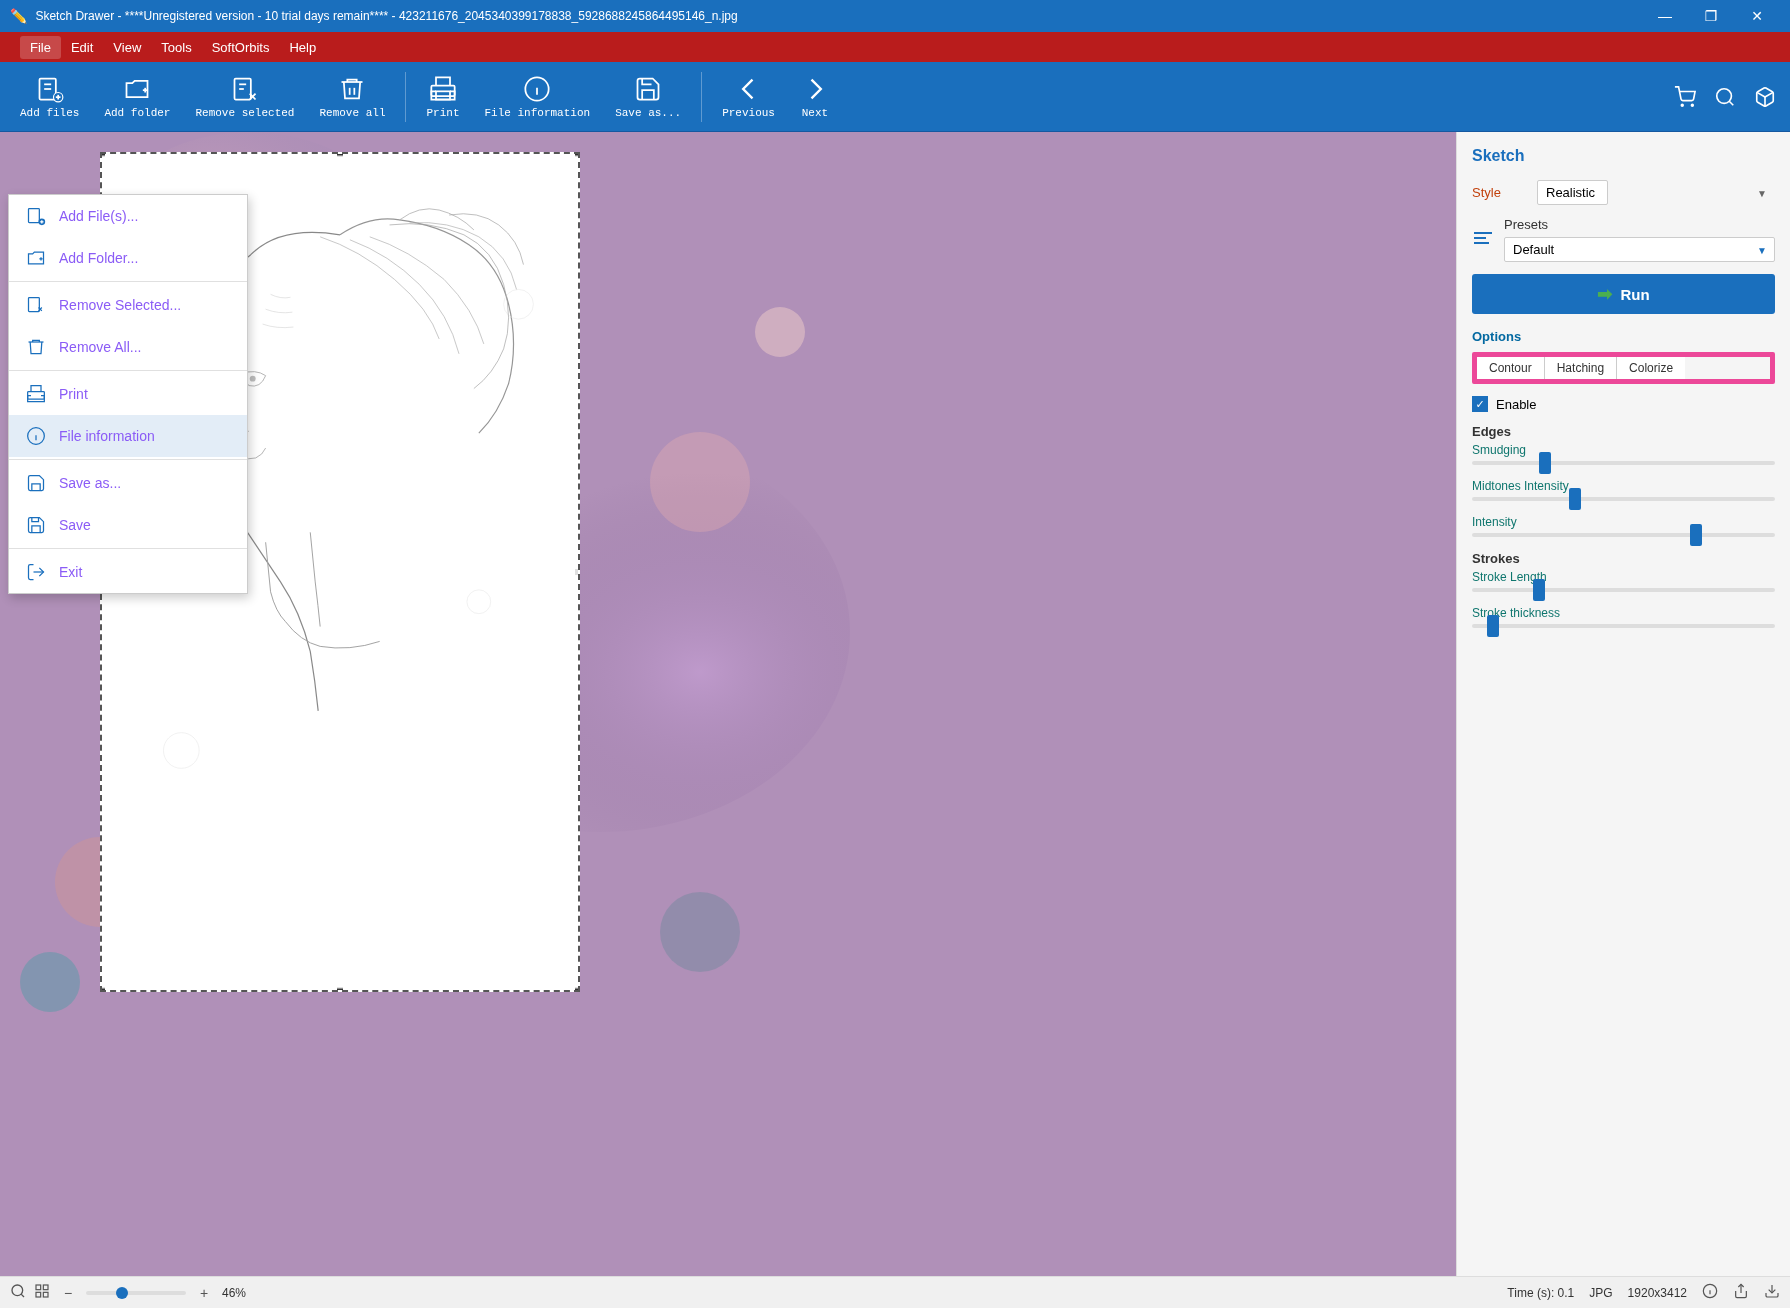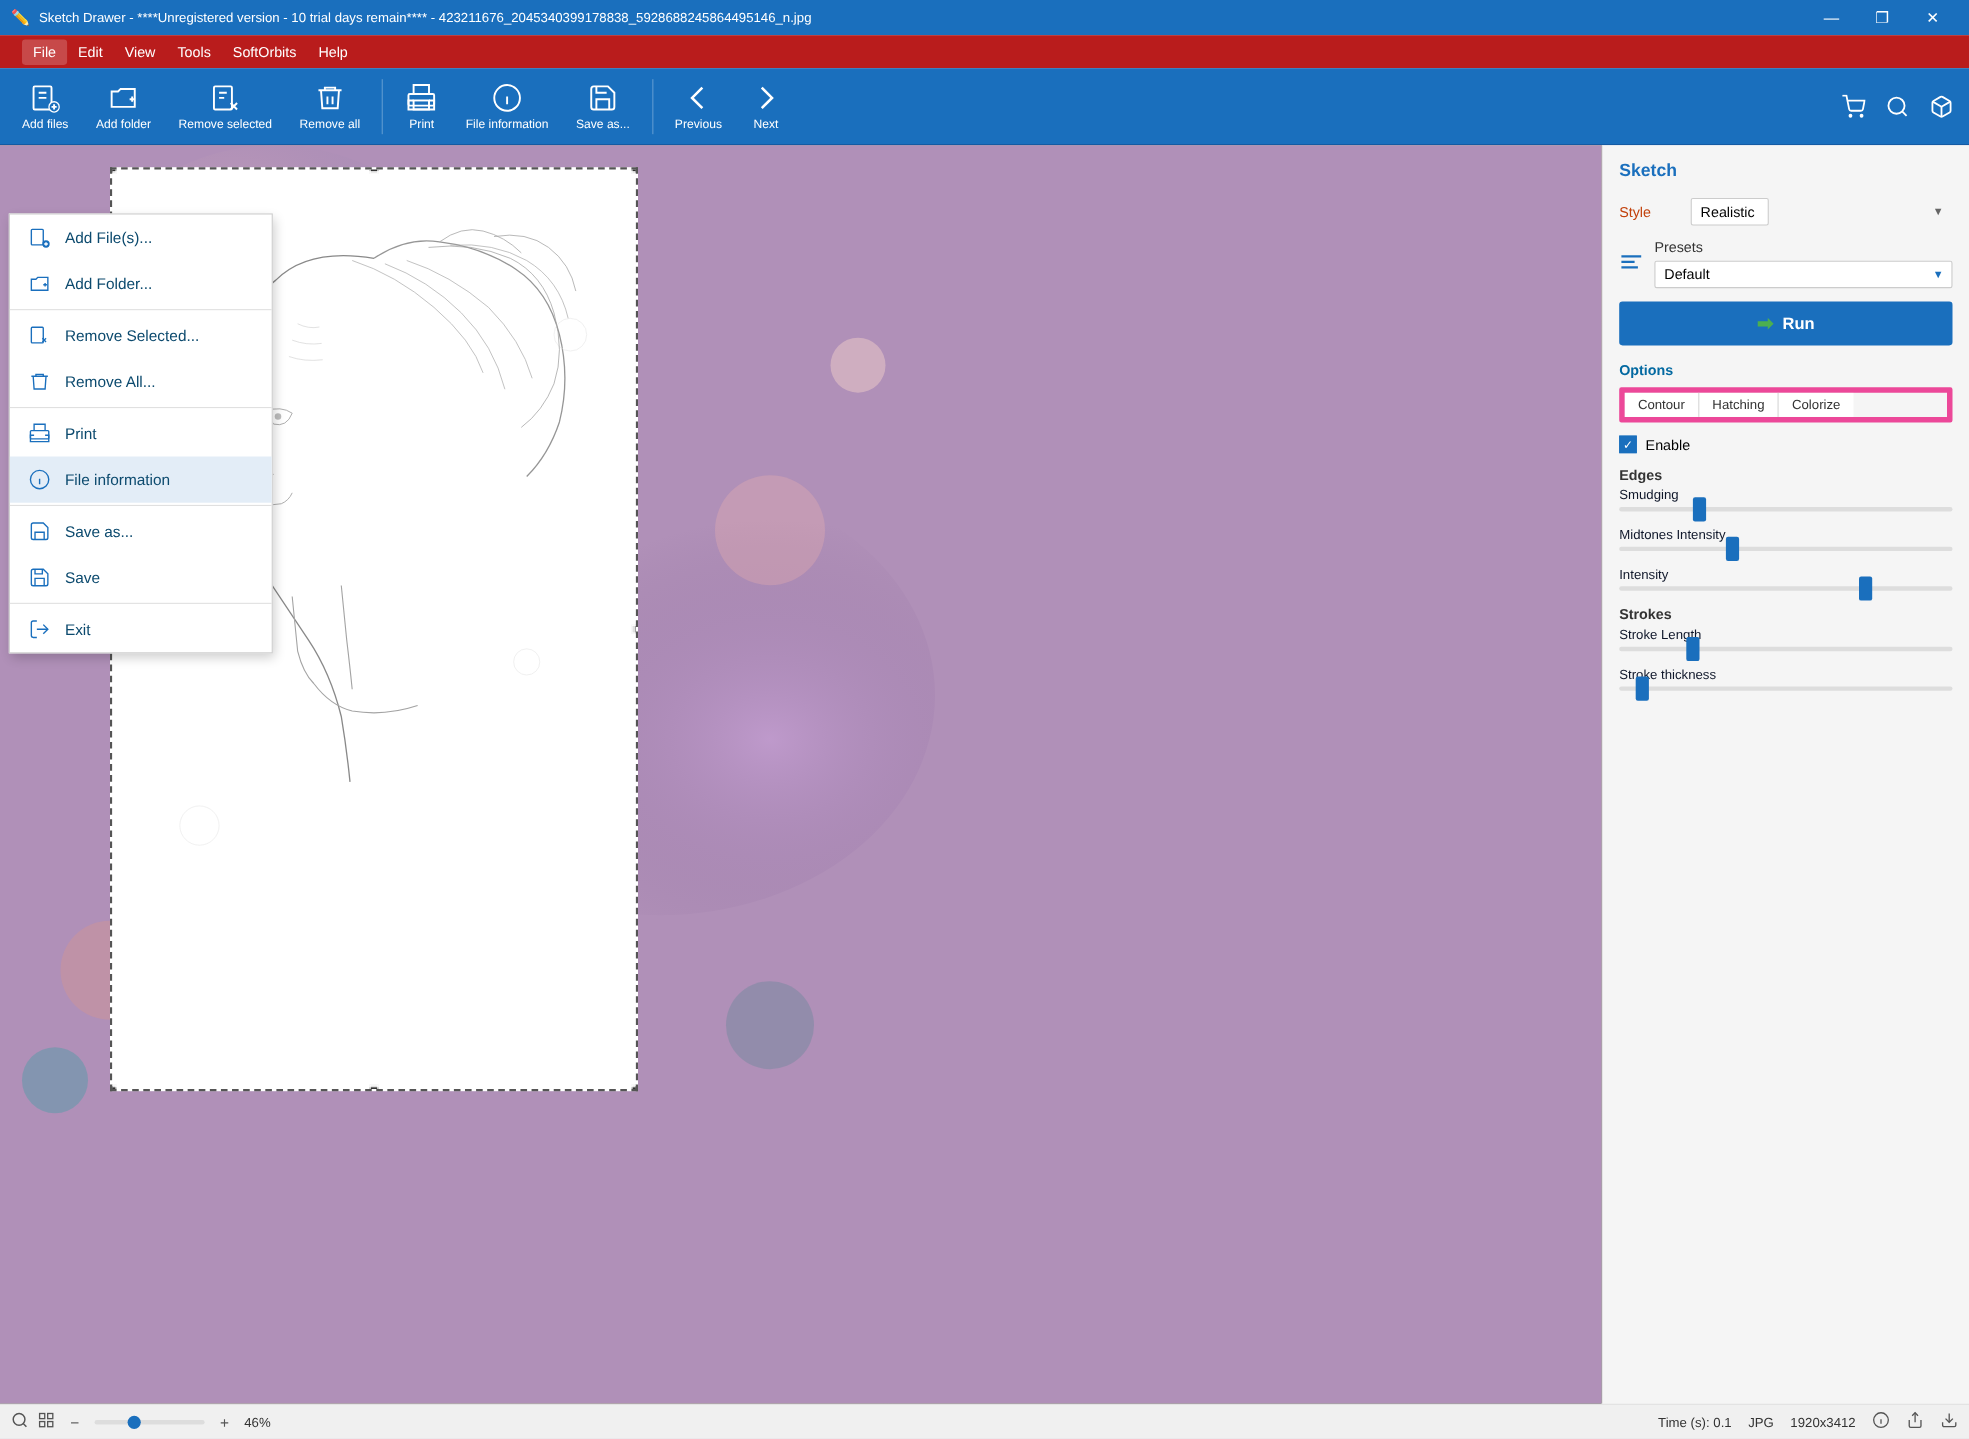"Add files" .toolbar-btn-label { font-family: none -> Liberation Mono, monospace }
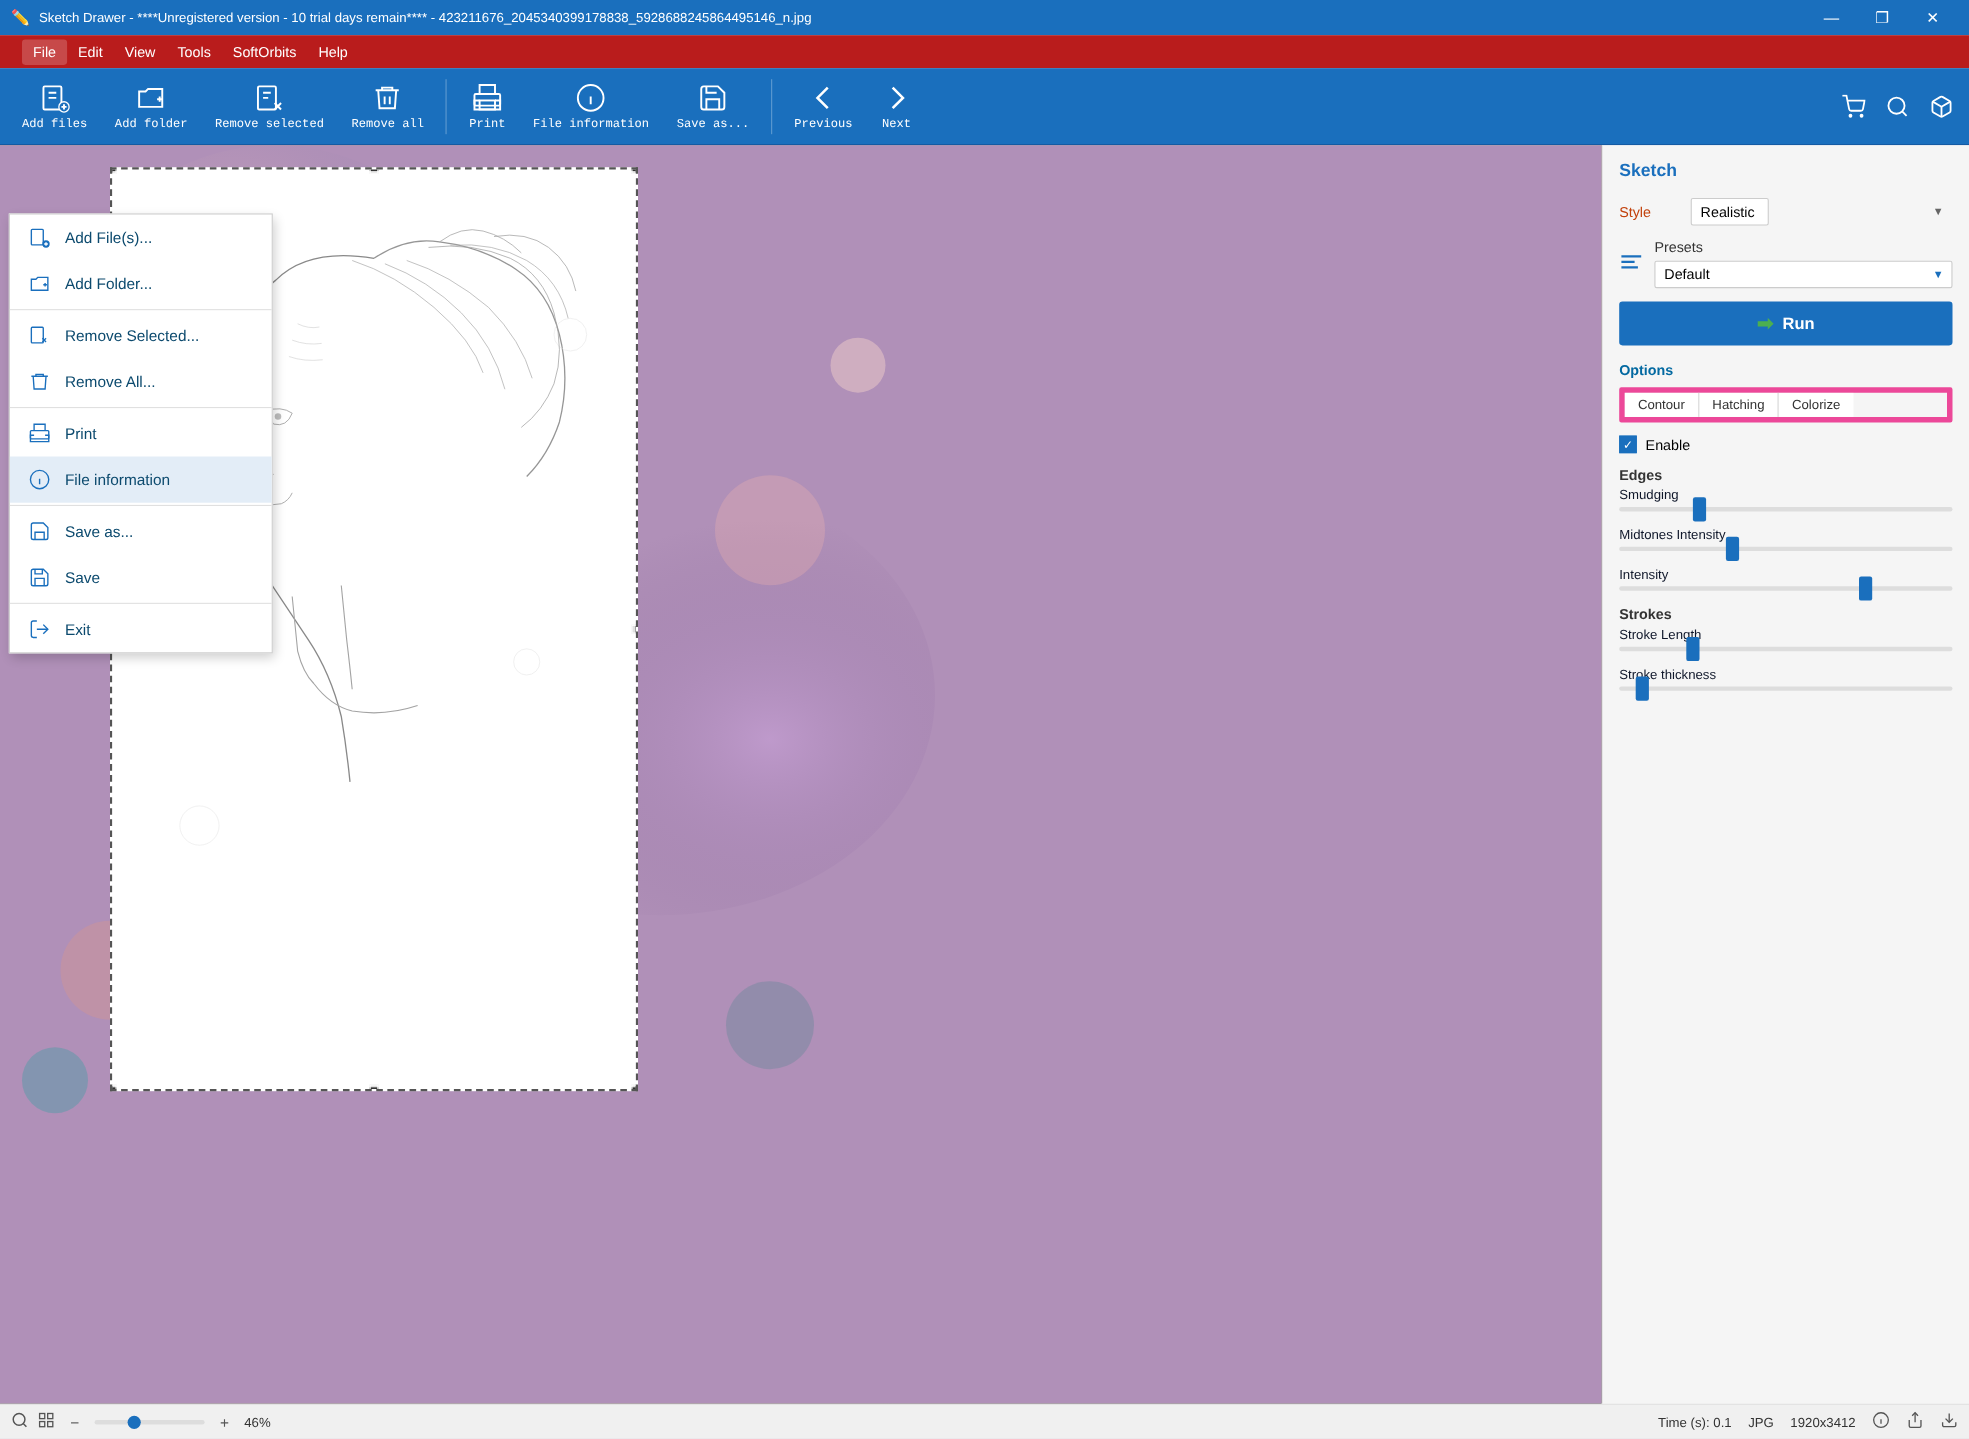"Add File(s)..." .dropdown-item { color: #0c4a6e -> #8b5cf6 }
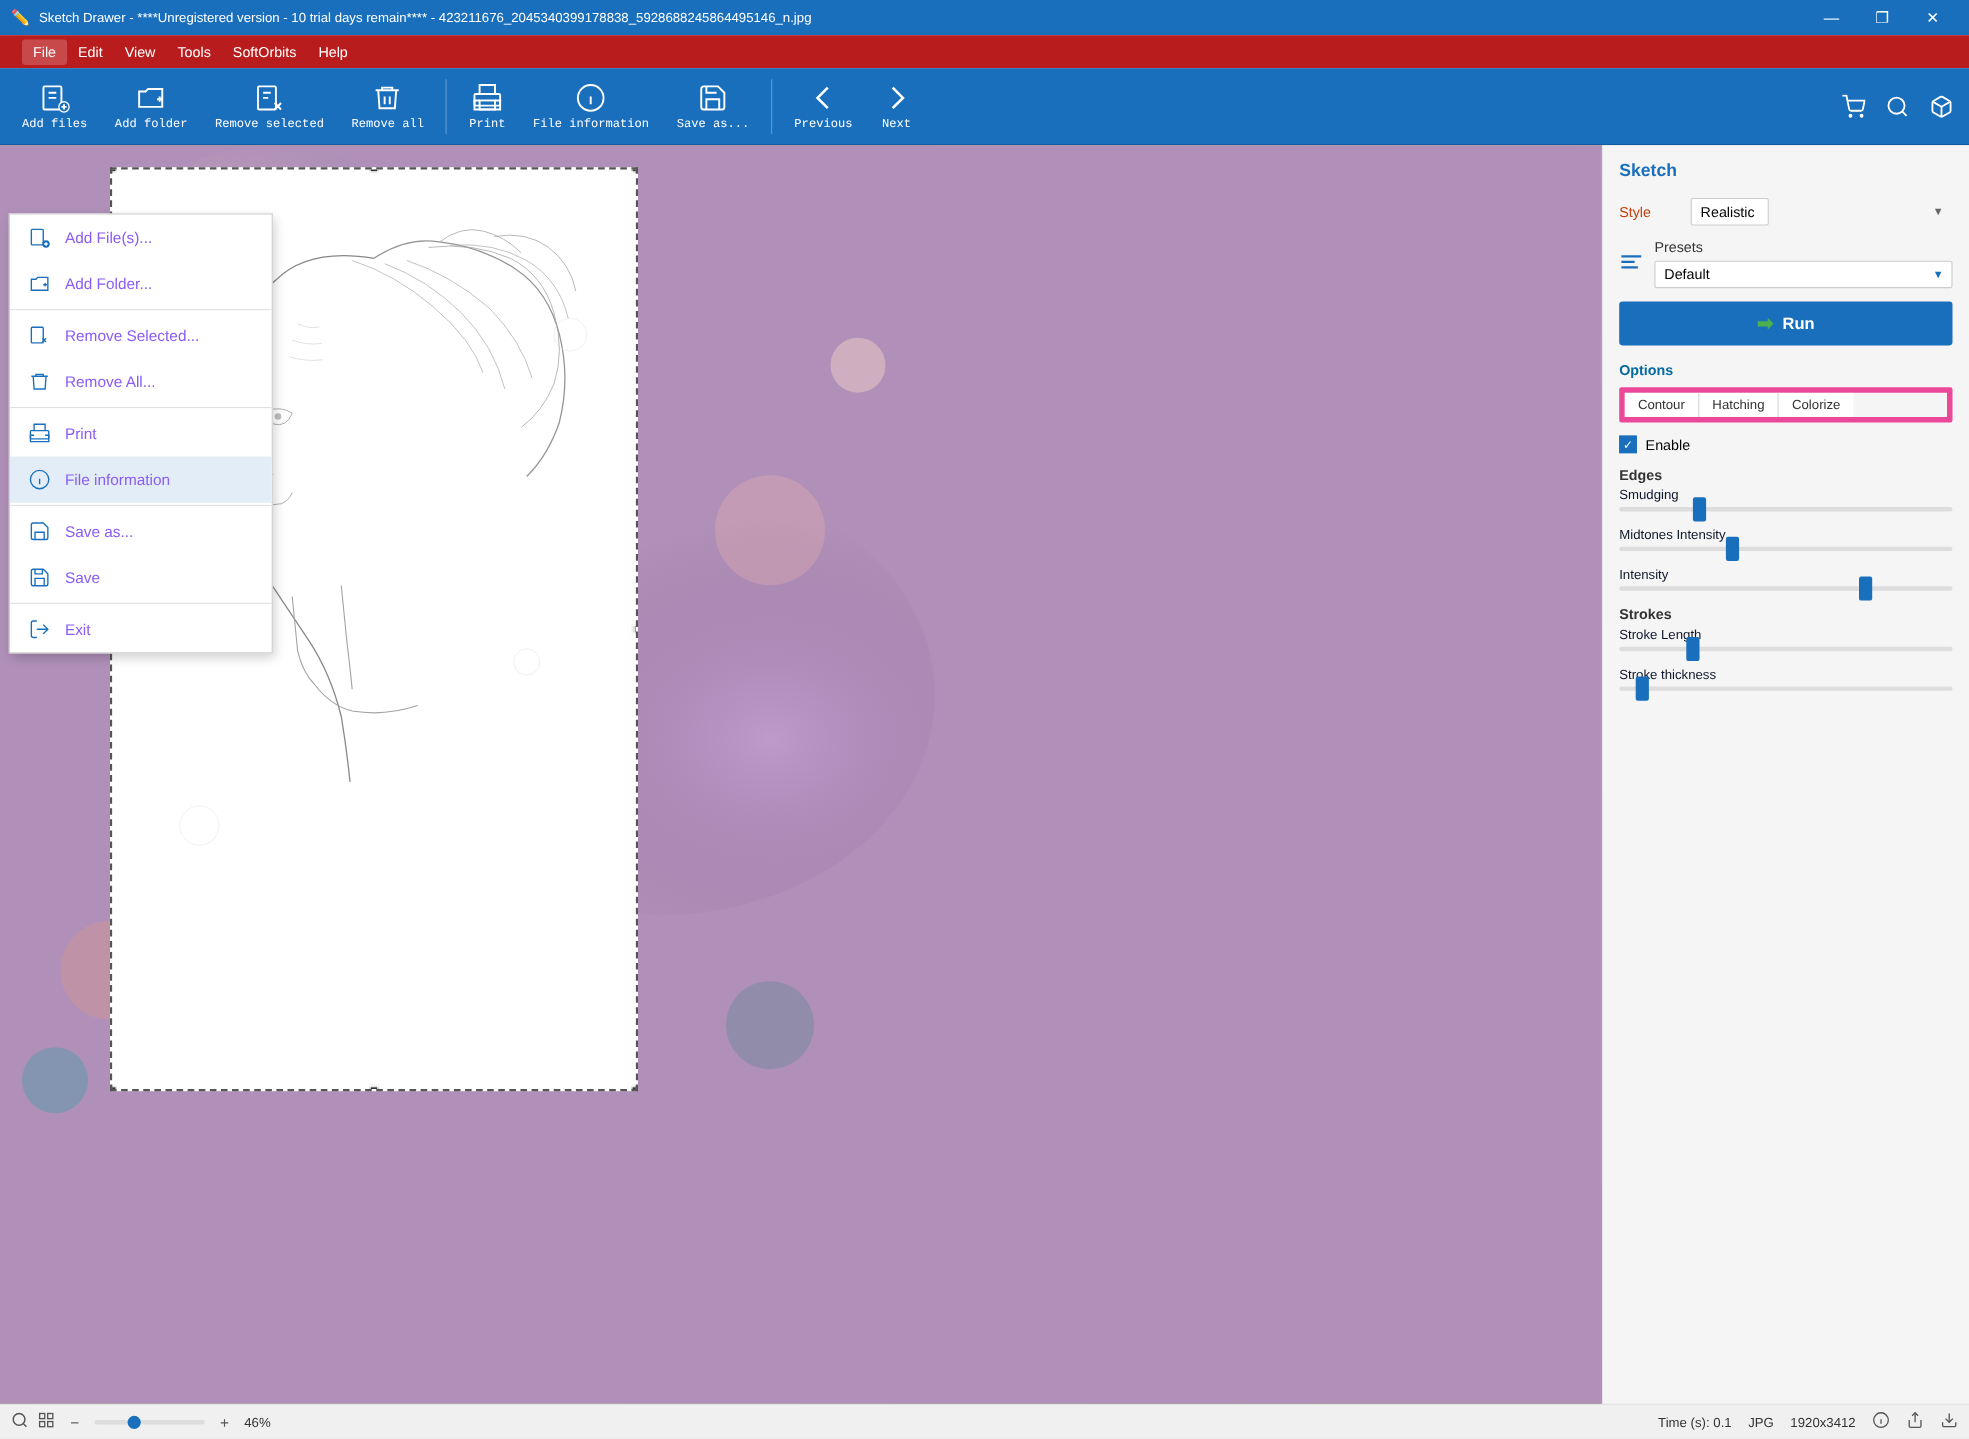"Smudging" .slider-label { color: #0f172a -> #0f766e }
